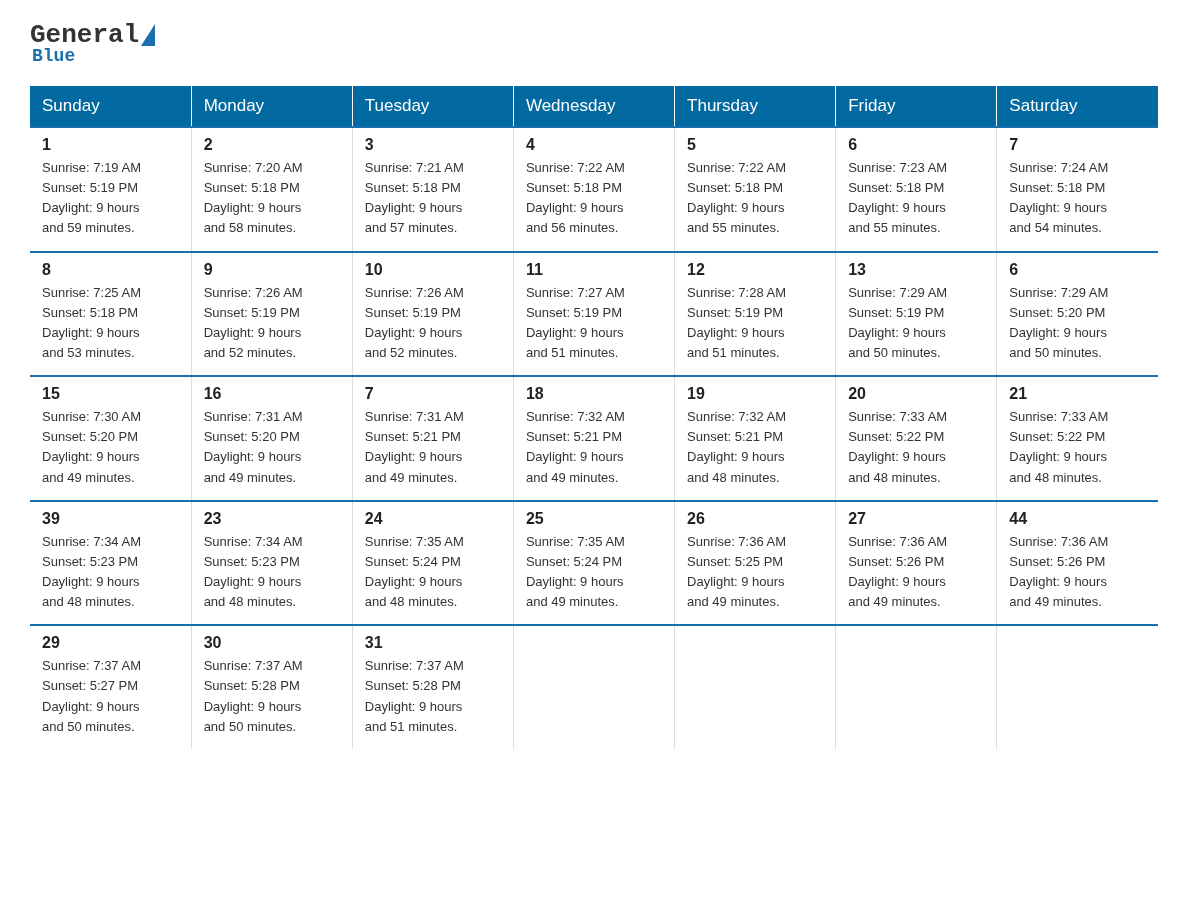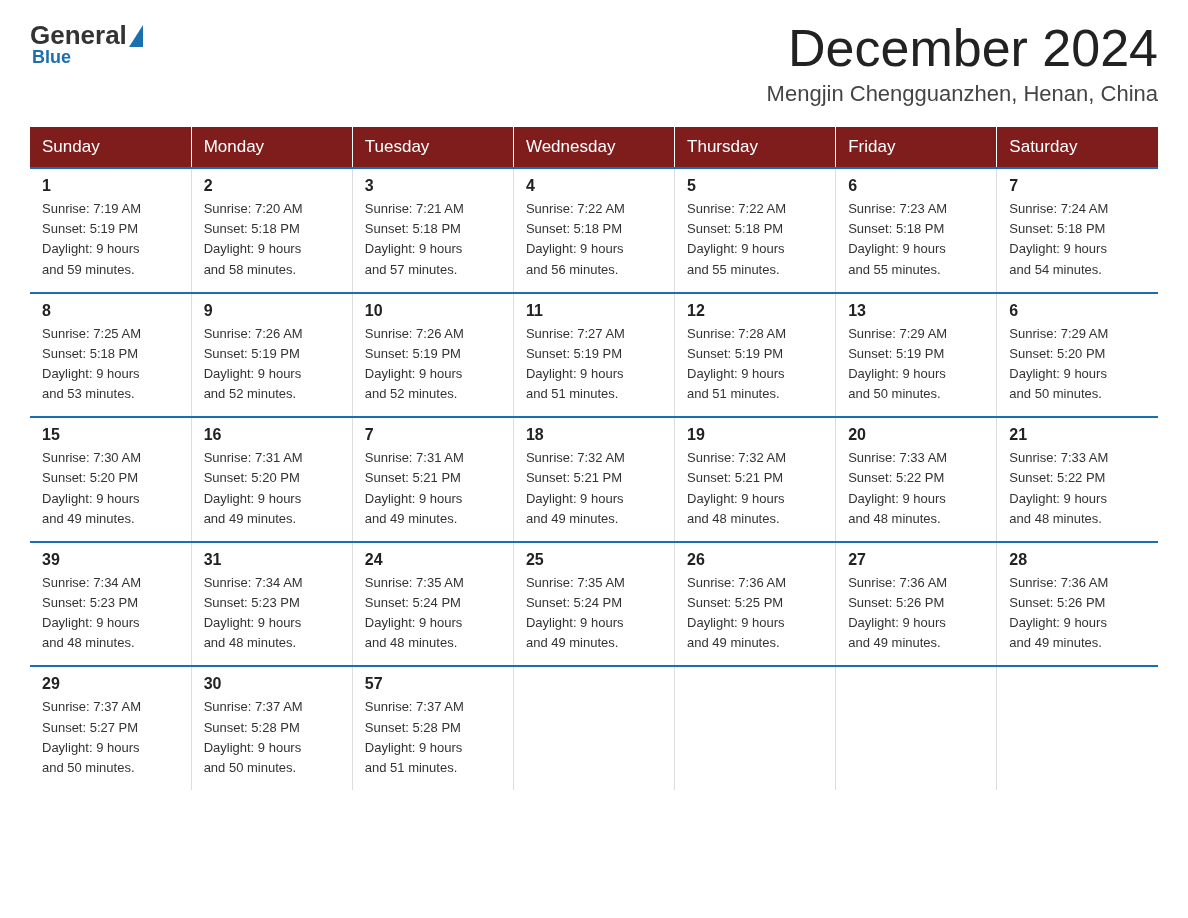"General" .logo { font-family: none -> Liberation Mono, monospace }
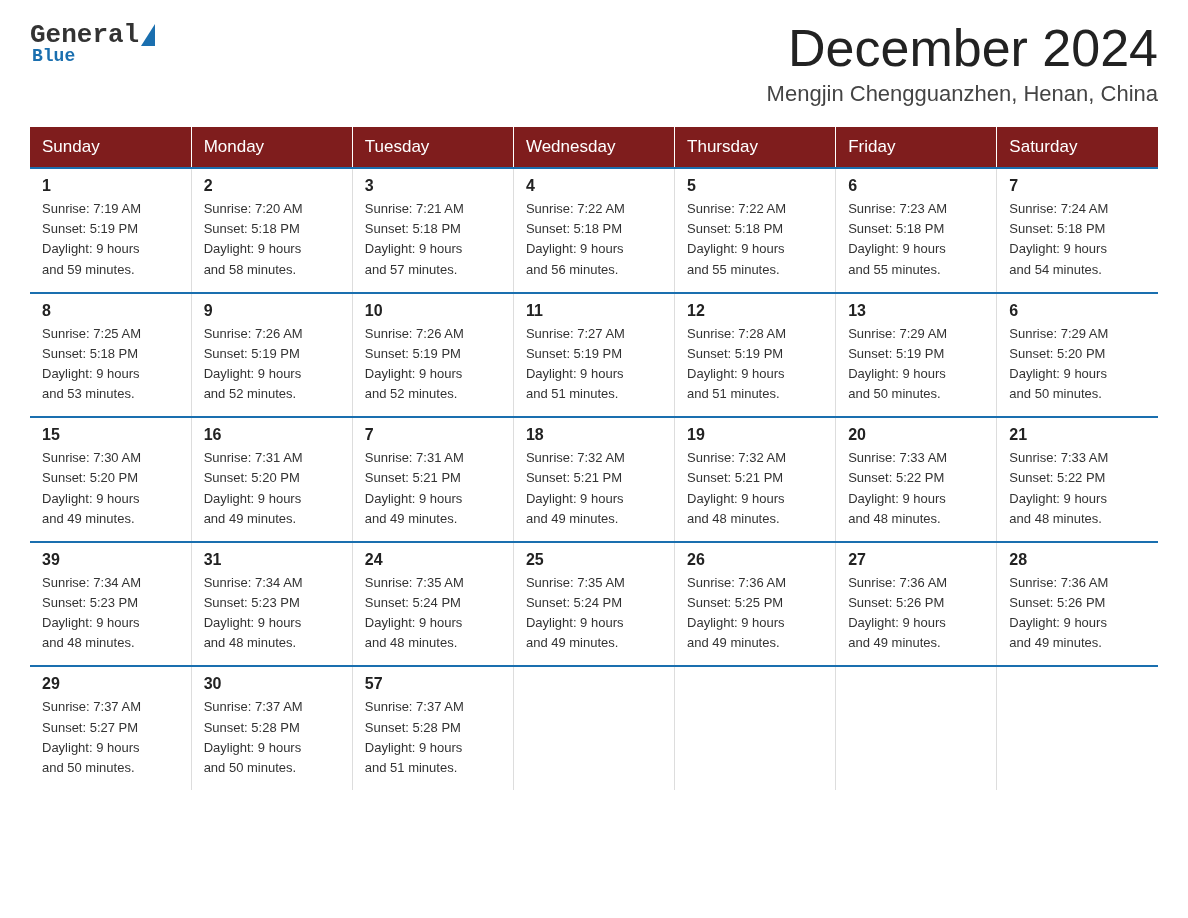"December 2024" div.title-block { html: <div> <h1>December 2024</h1> <h2>Mengjin Chengguanzhen, Henan, China</h2> </div> -> none }
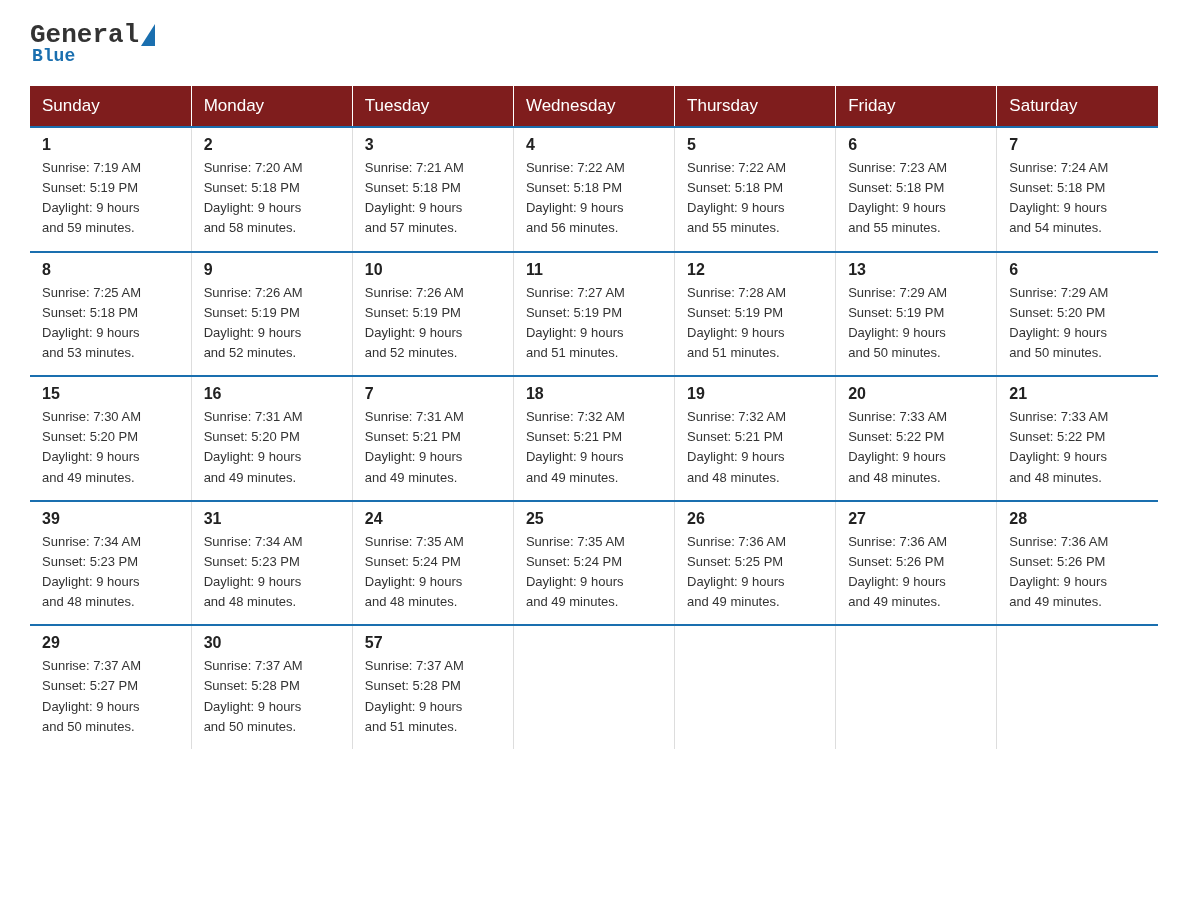"Sunday" thead tr { background: #7f1d1d -> #0369a1 }
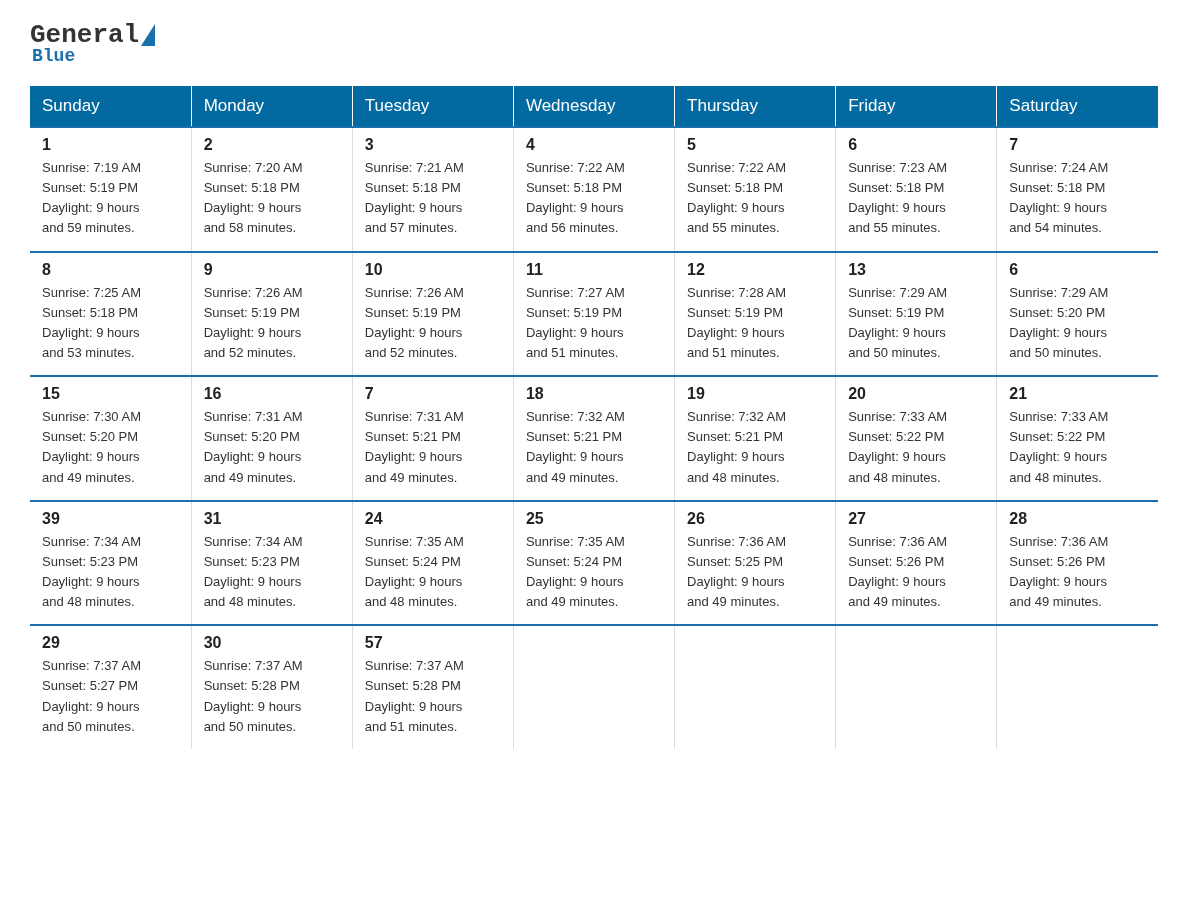"31" span.day-num { text: 31 -> 23 }
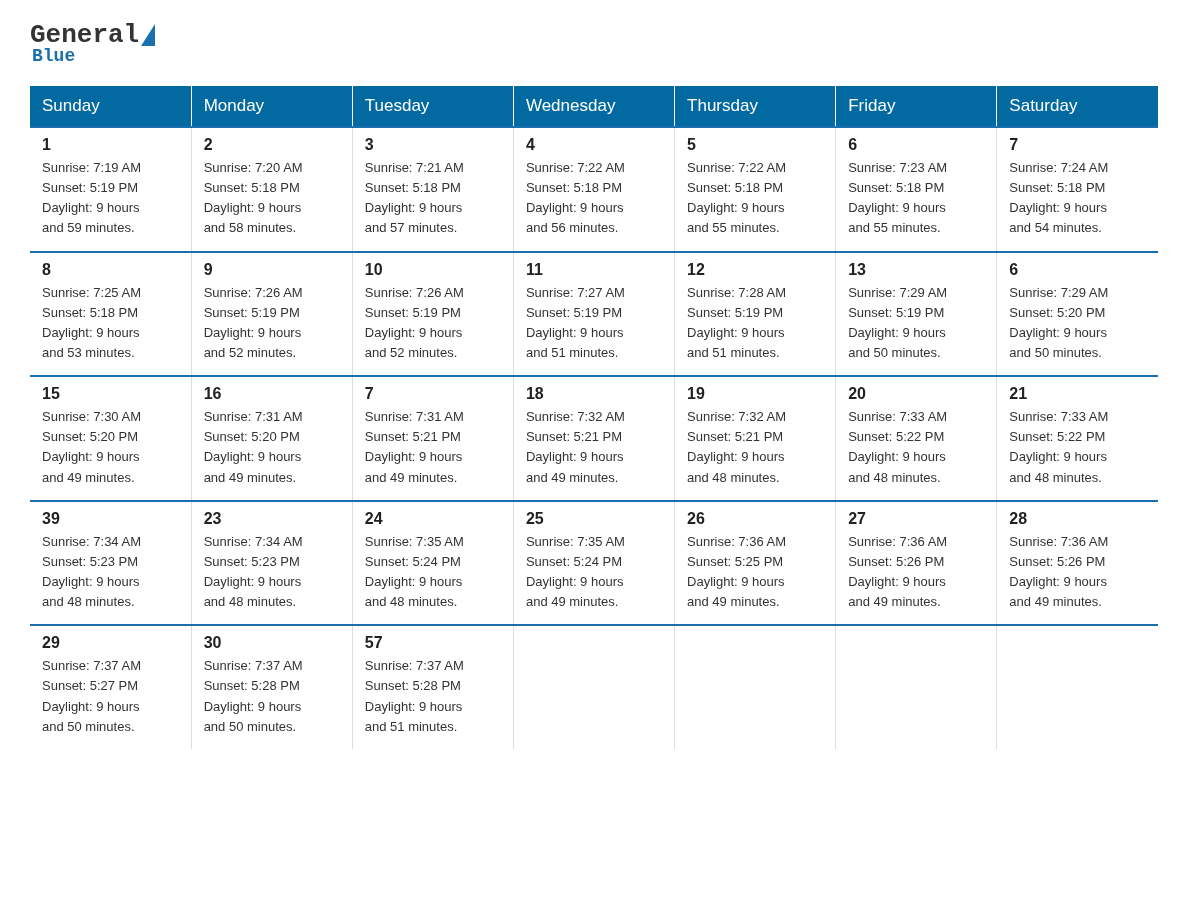"28" span.day-num { text: 28 -> 44 }
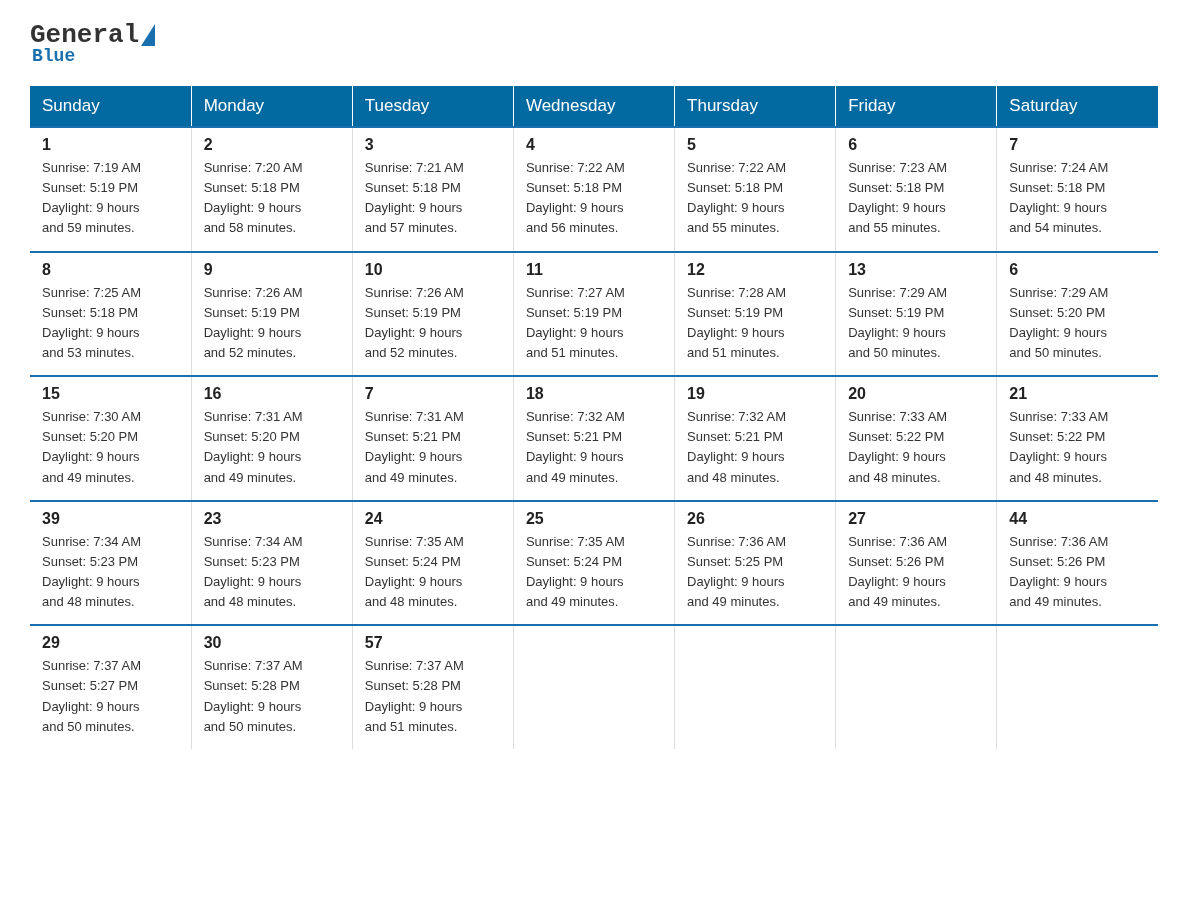"57" span.day-num { text: 57 -> 31 }
